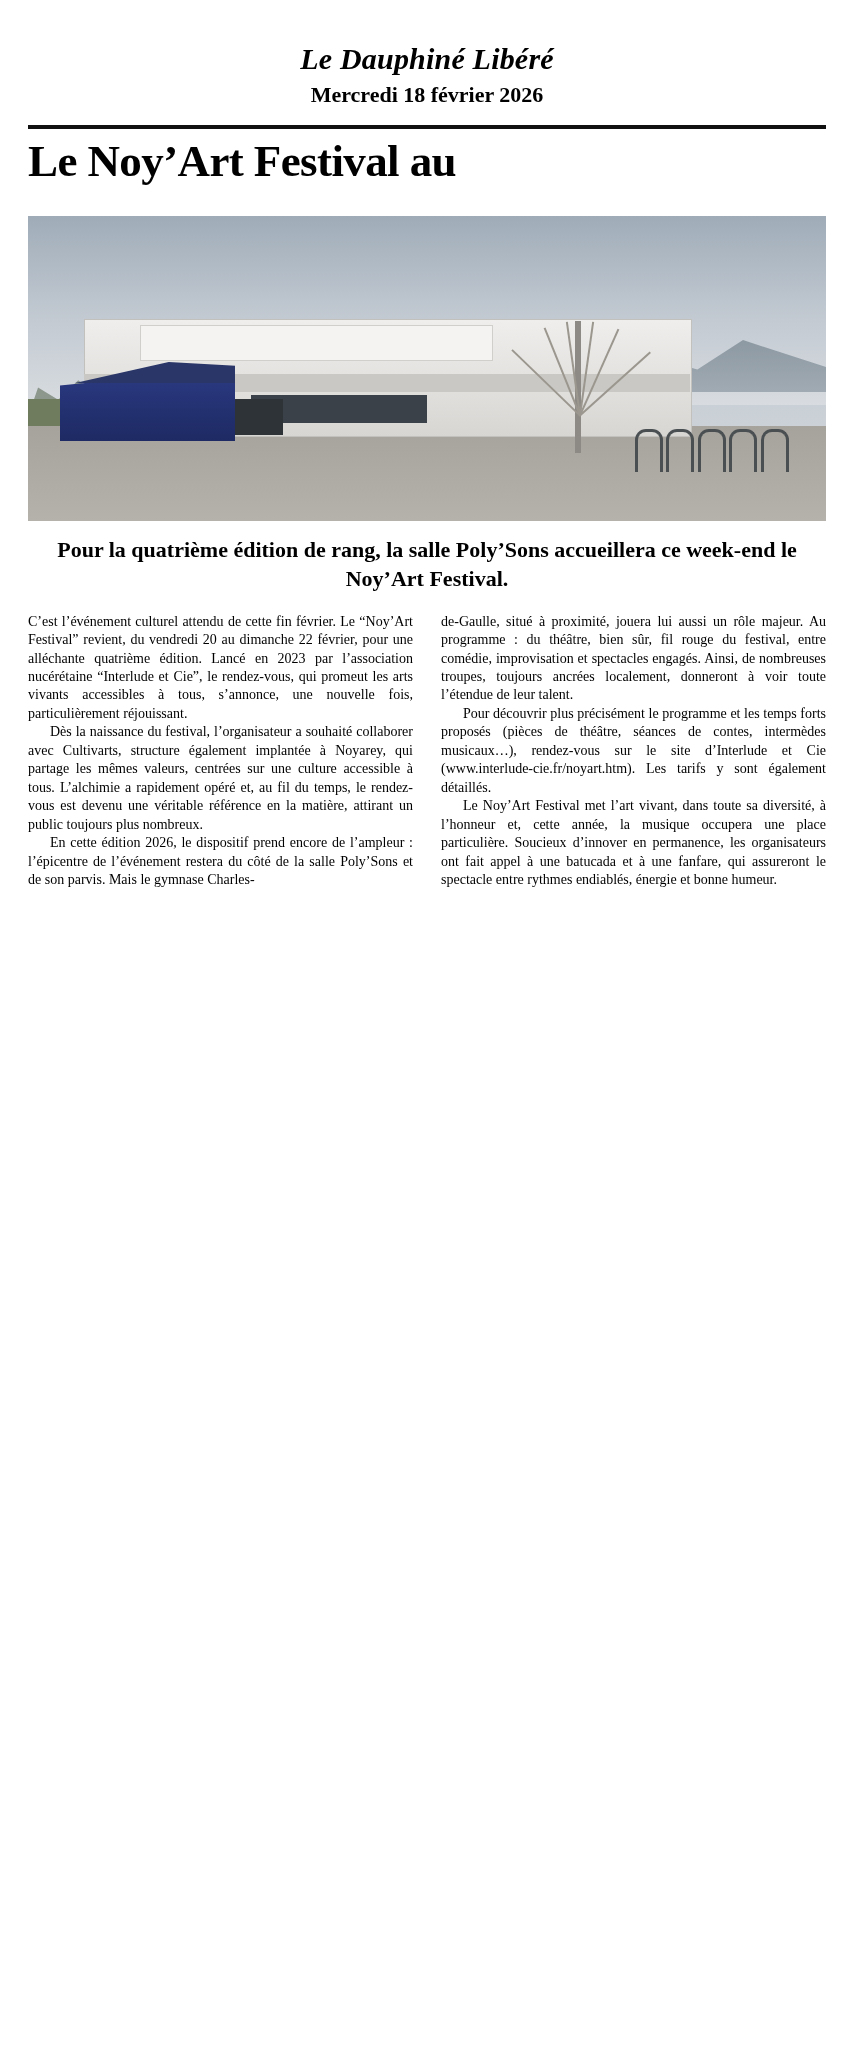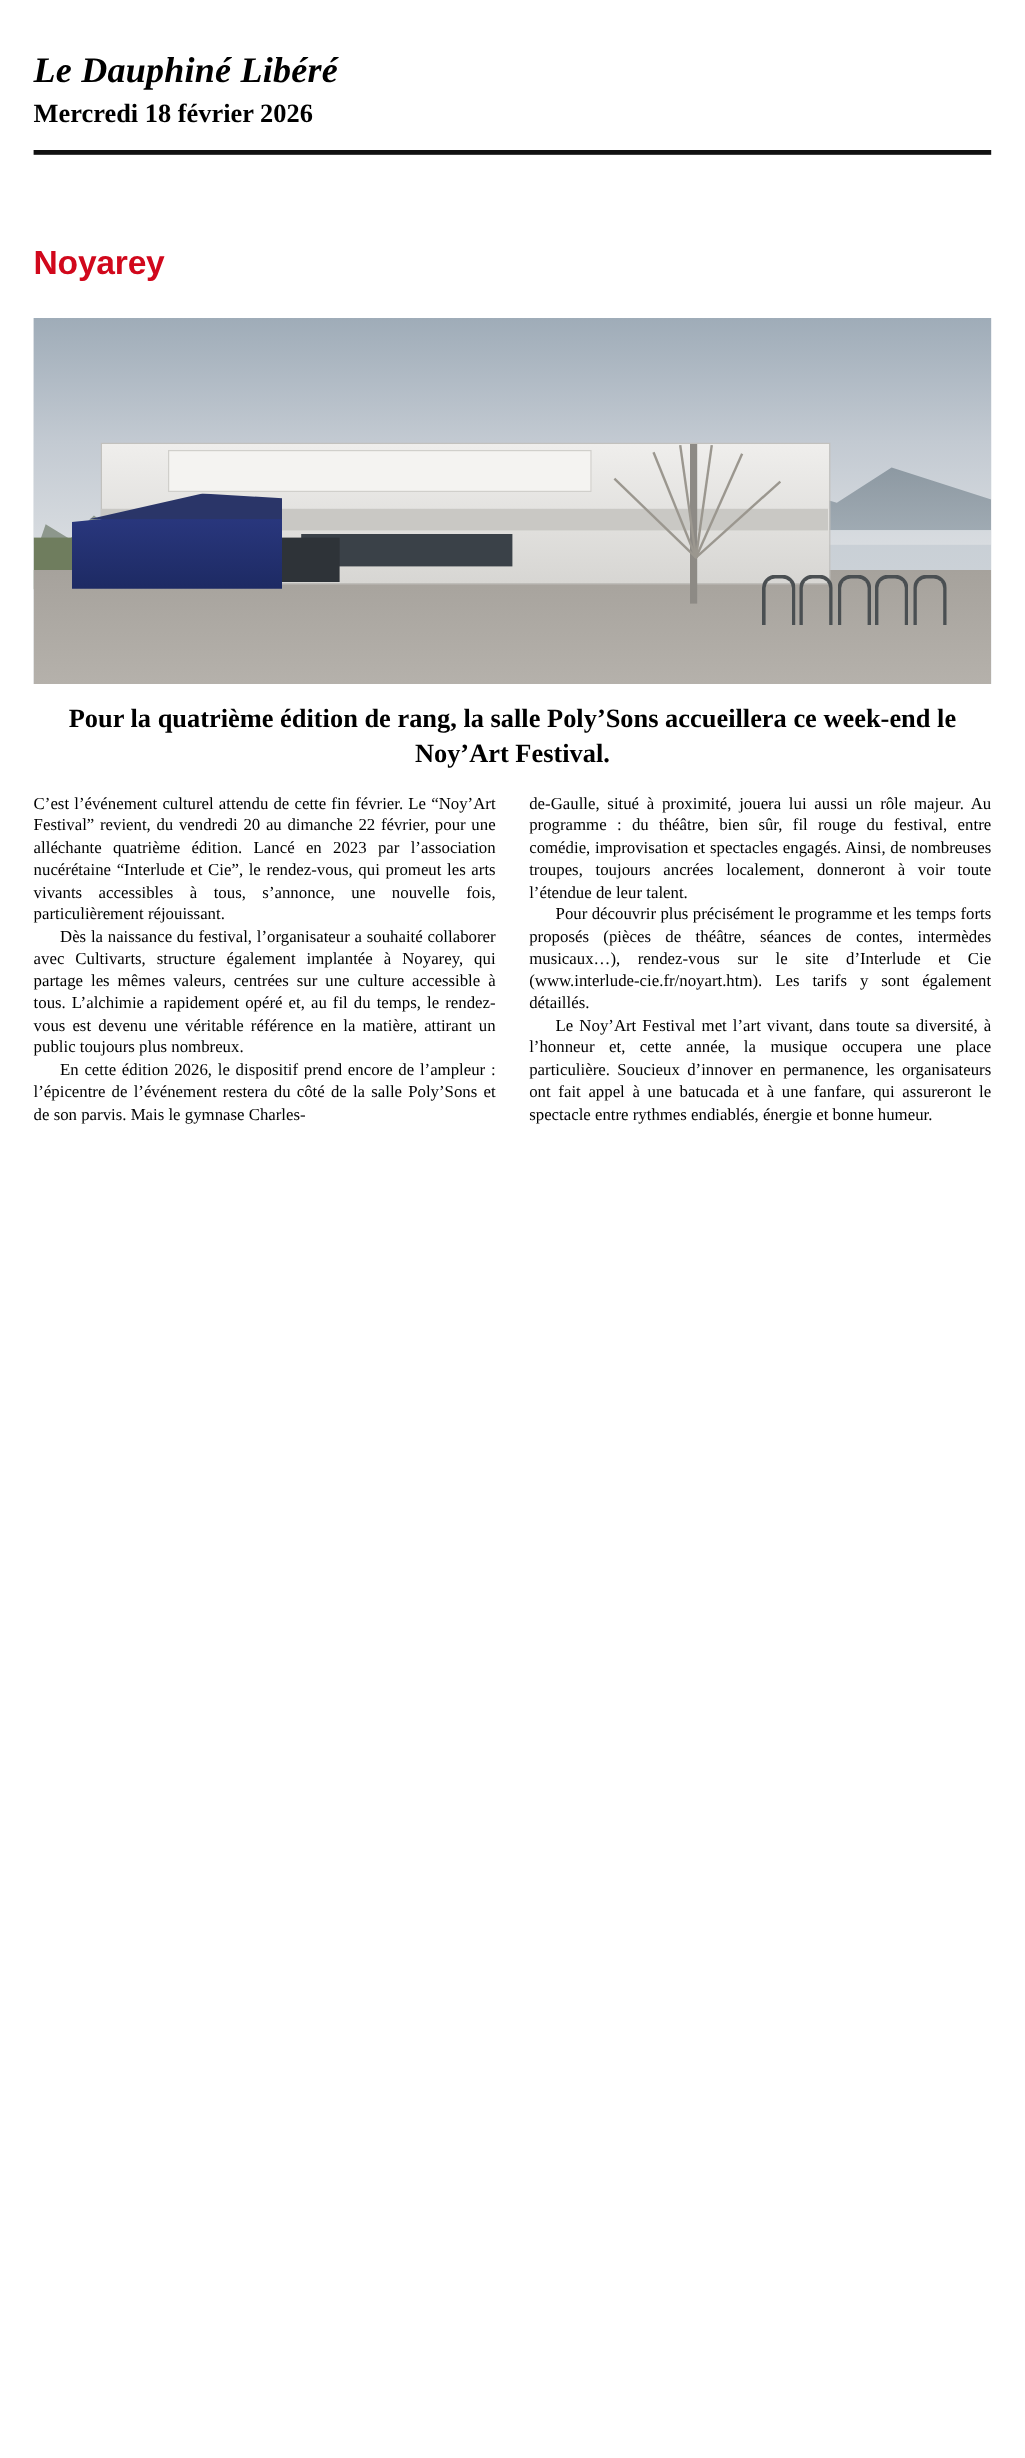"Le Dauphiné Libéré" .masthead { text-align: left -> center }
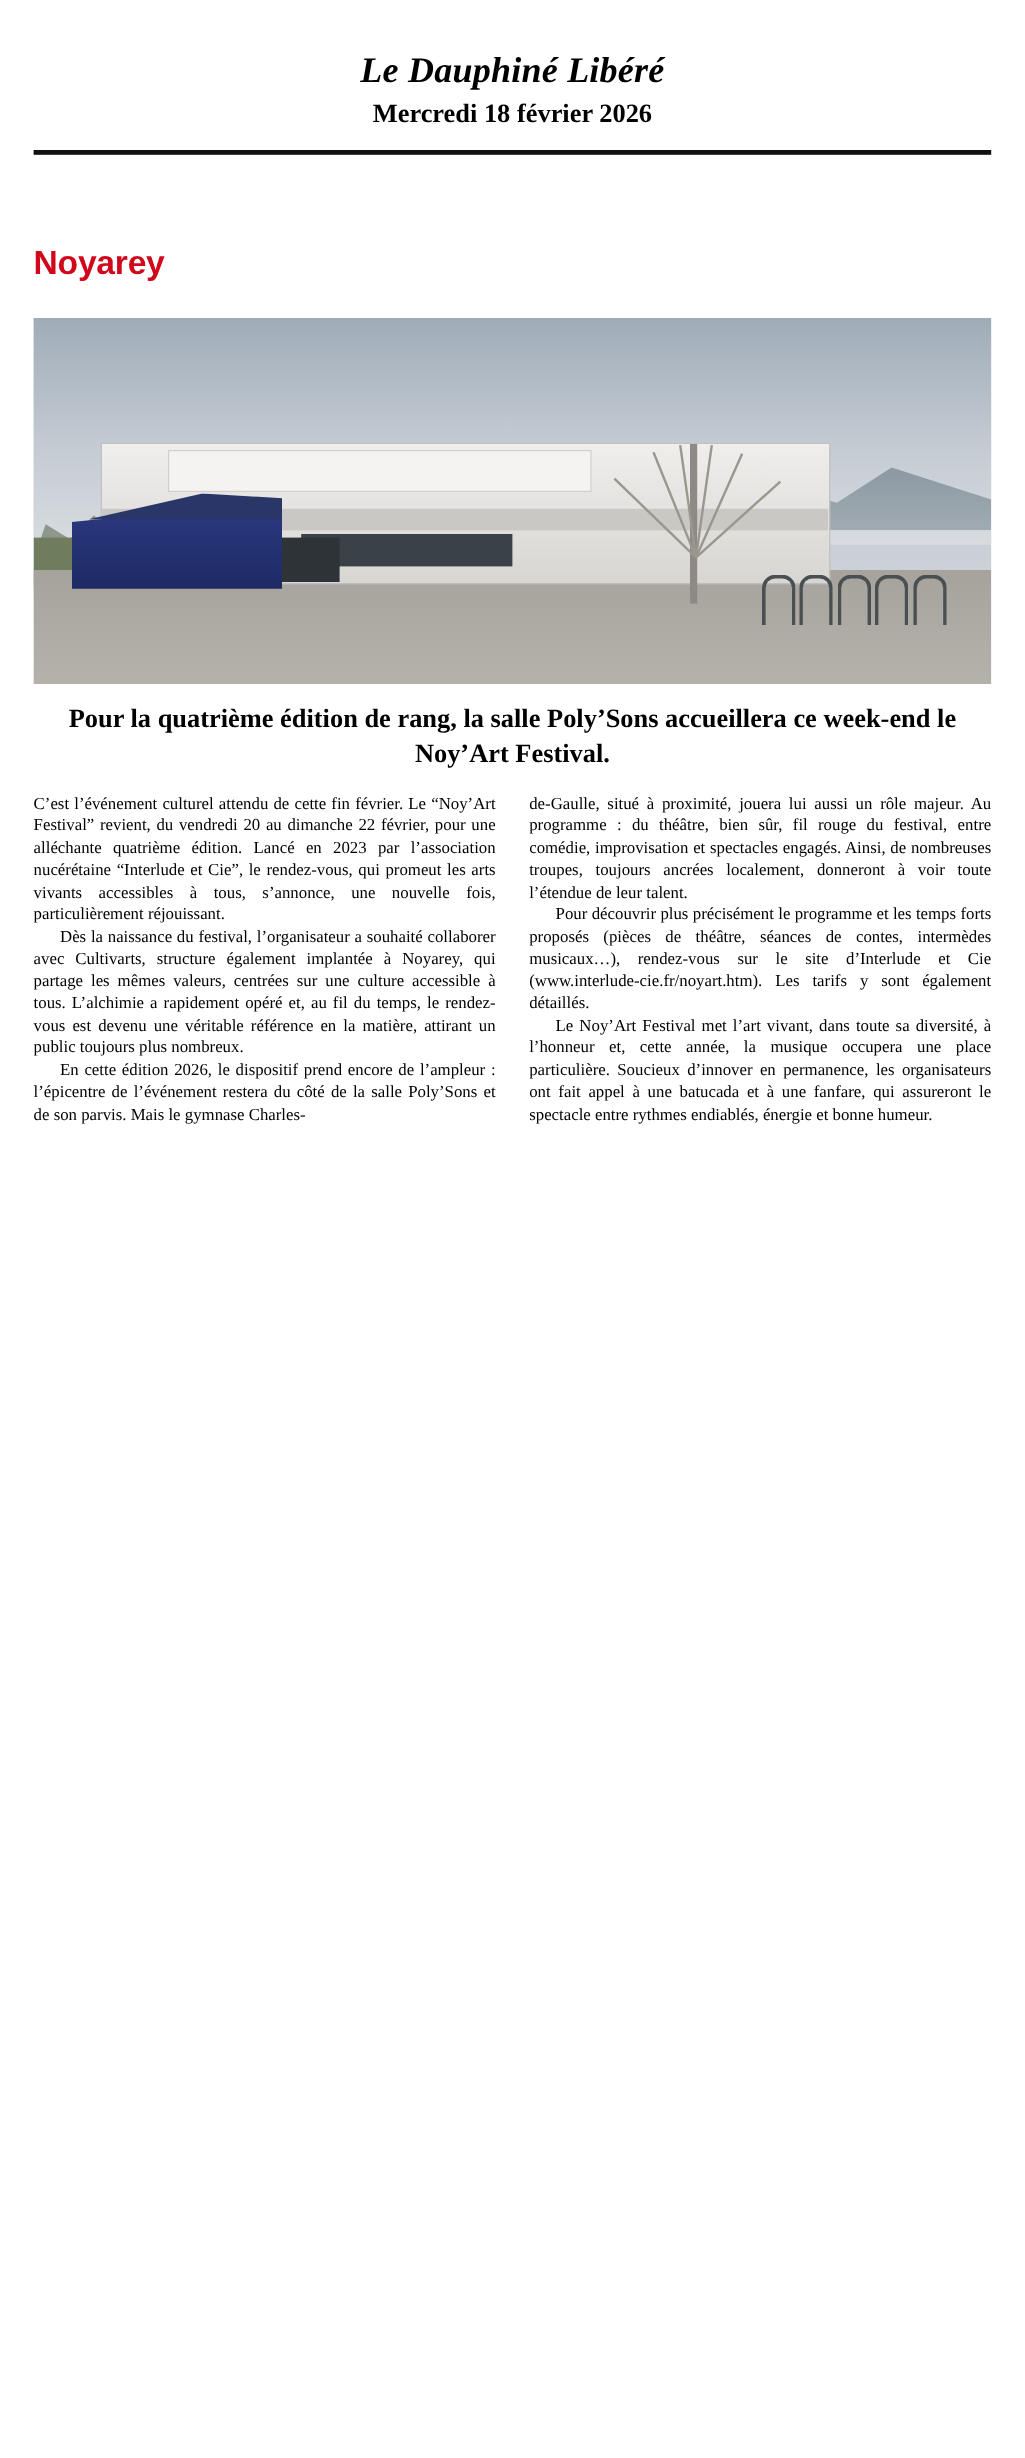"Le Noy’Art Festival au" span.l1 { html: none -> <span>Le Noy’Art Festival au</span> }
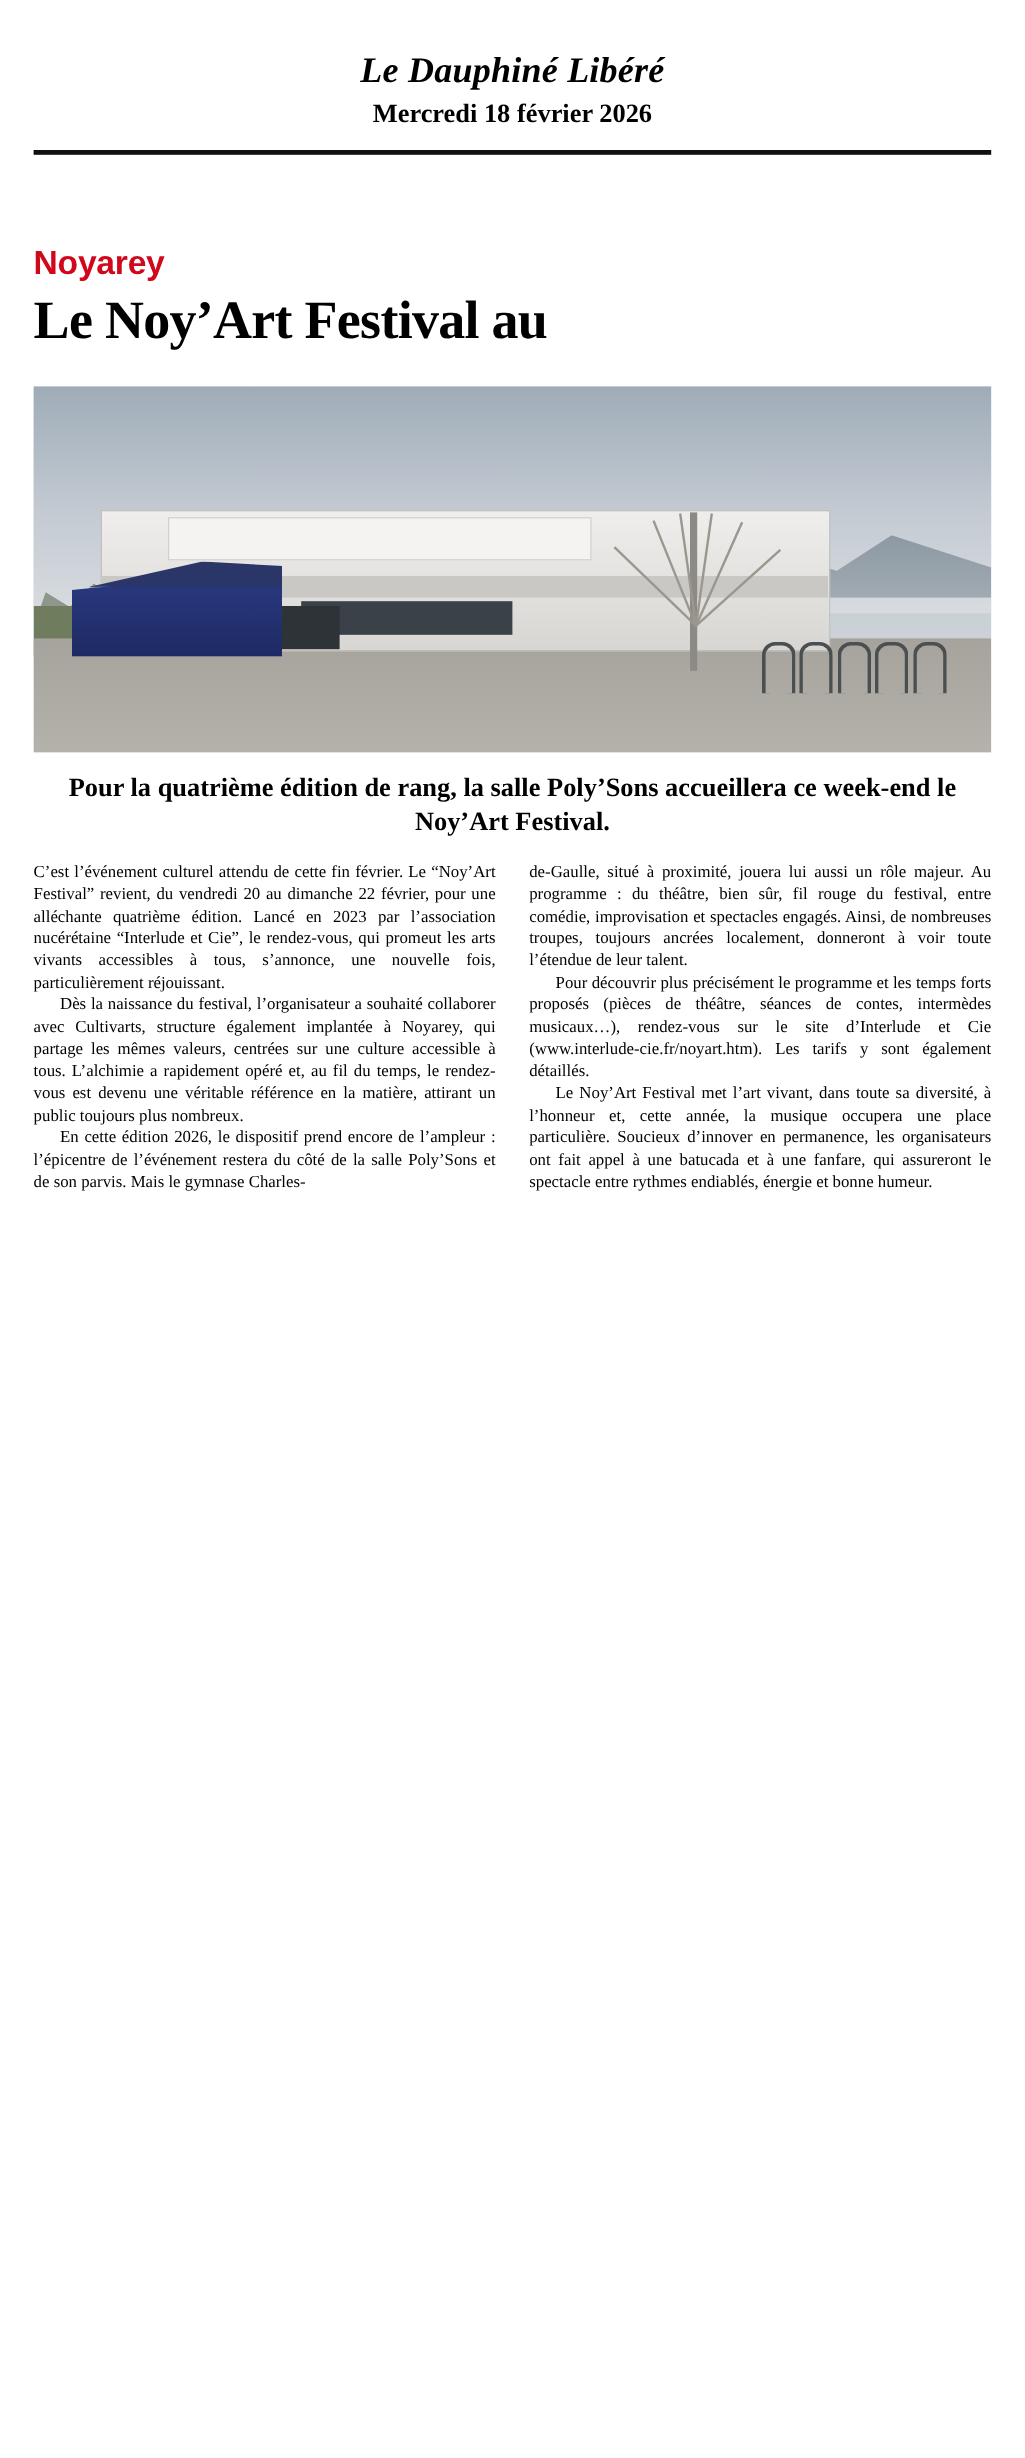"Noyarey" div.kicker { html: <div>Noyarey</div> -> none }
